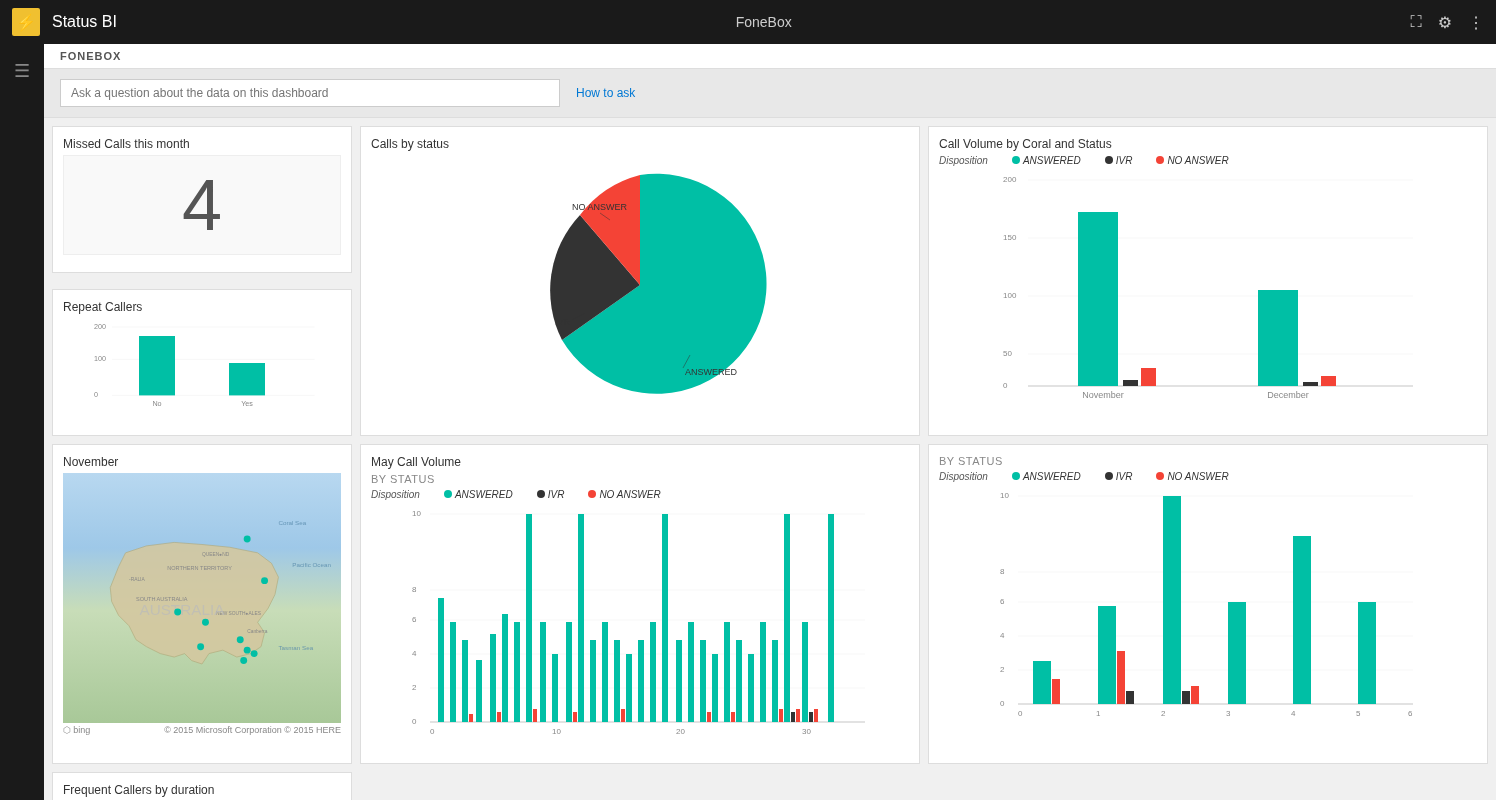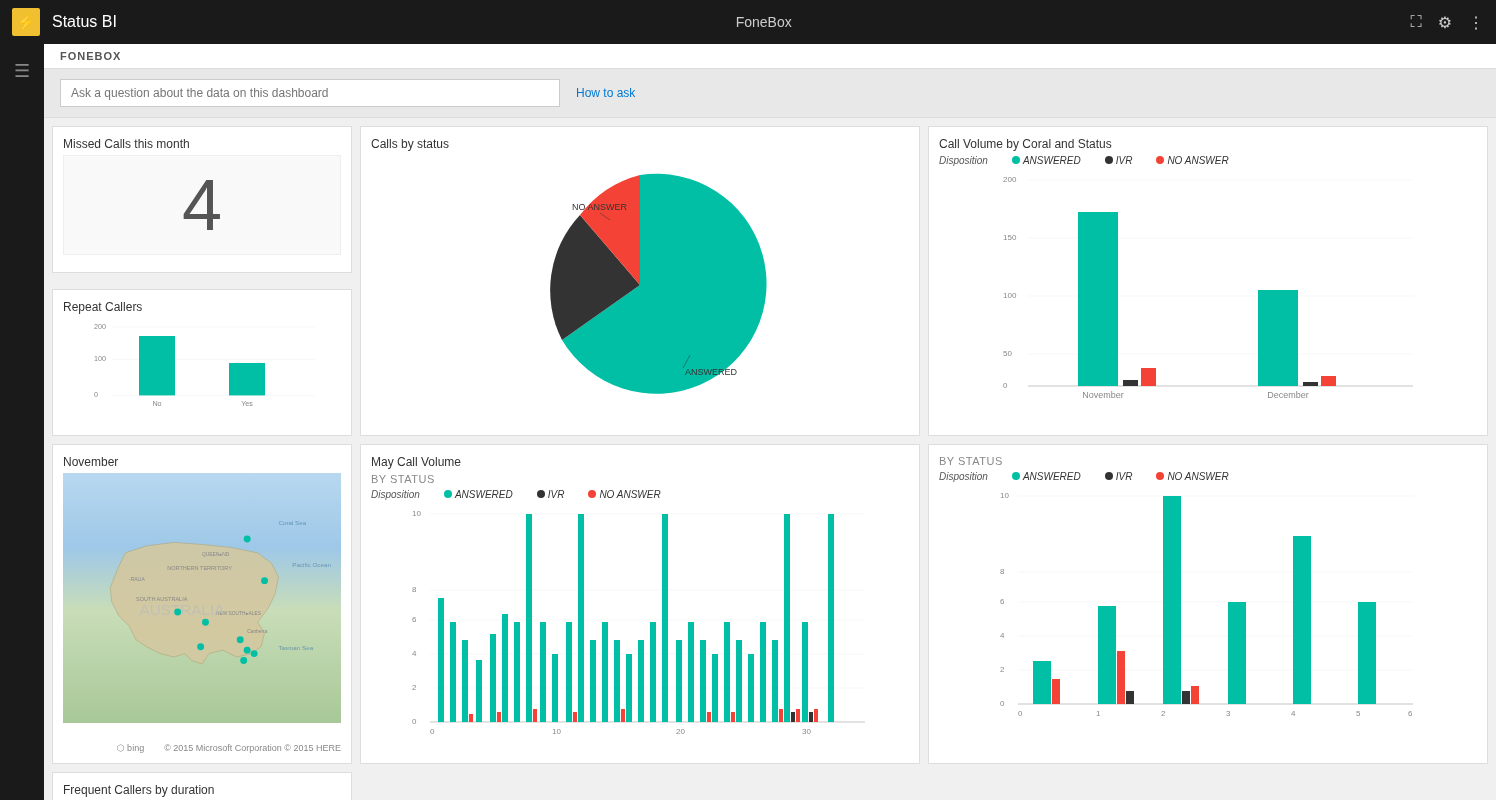"⬡ bing" div { justify-content: flex-end -> space-between; margin-top: 20px -> 2px }
